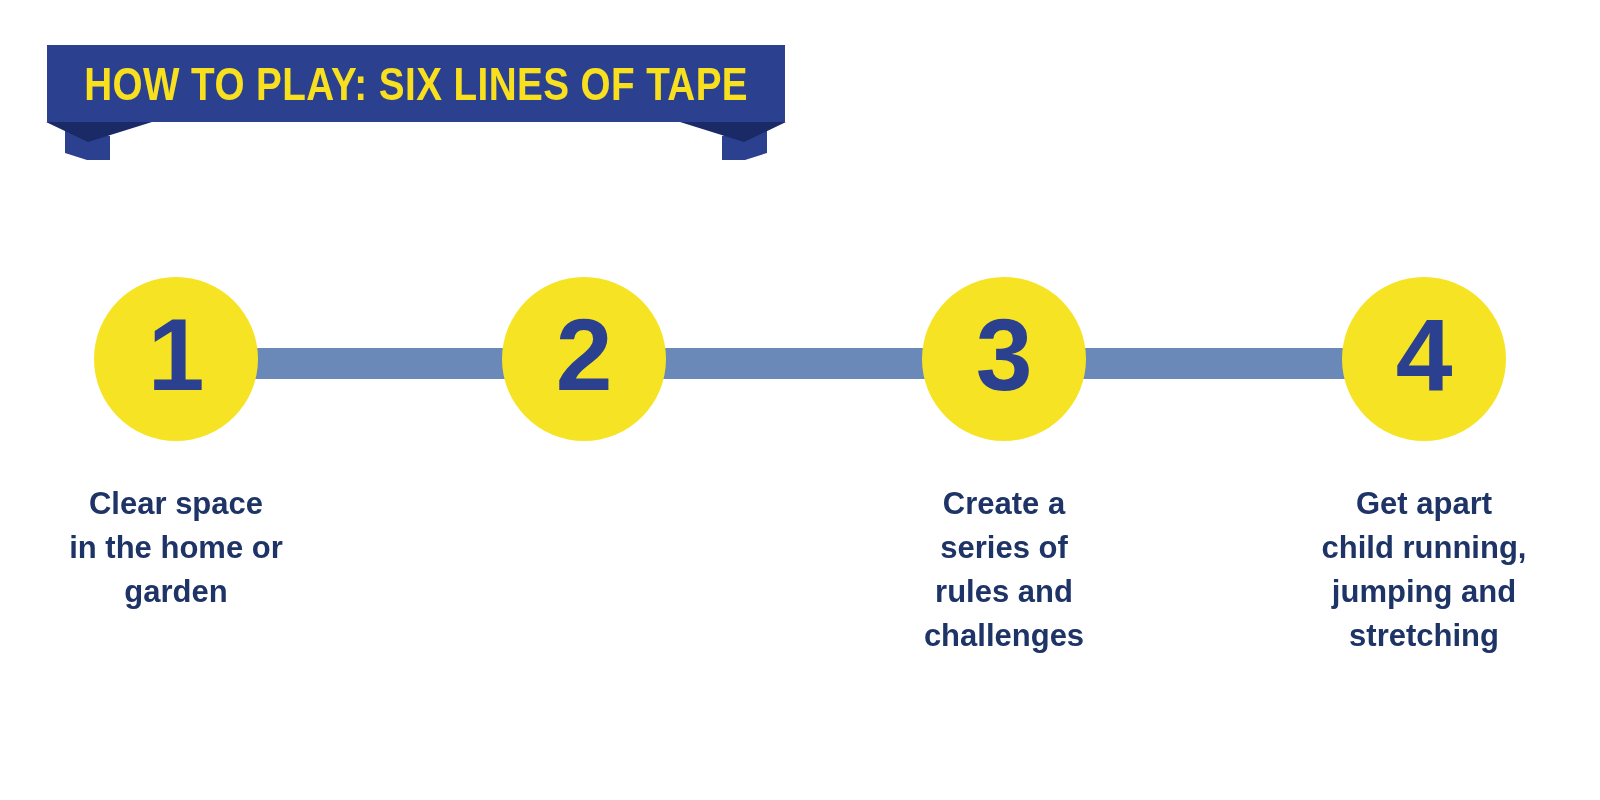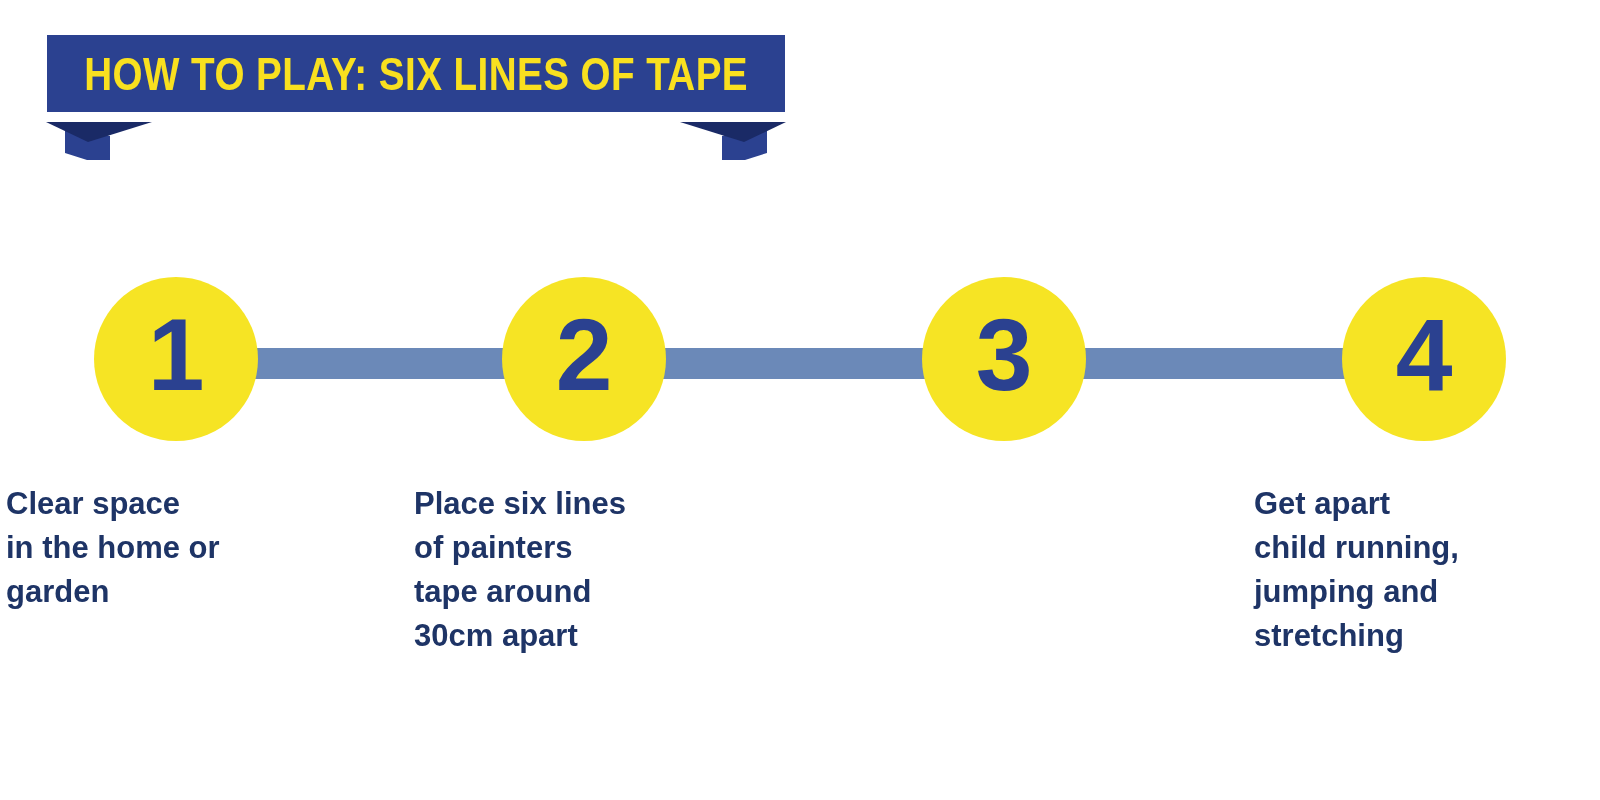"HOW TO PLAY: SIX LINES" .banner { top: 35px -> 45px }
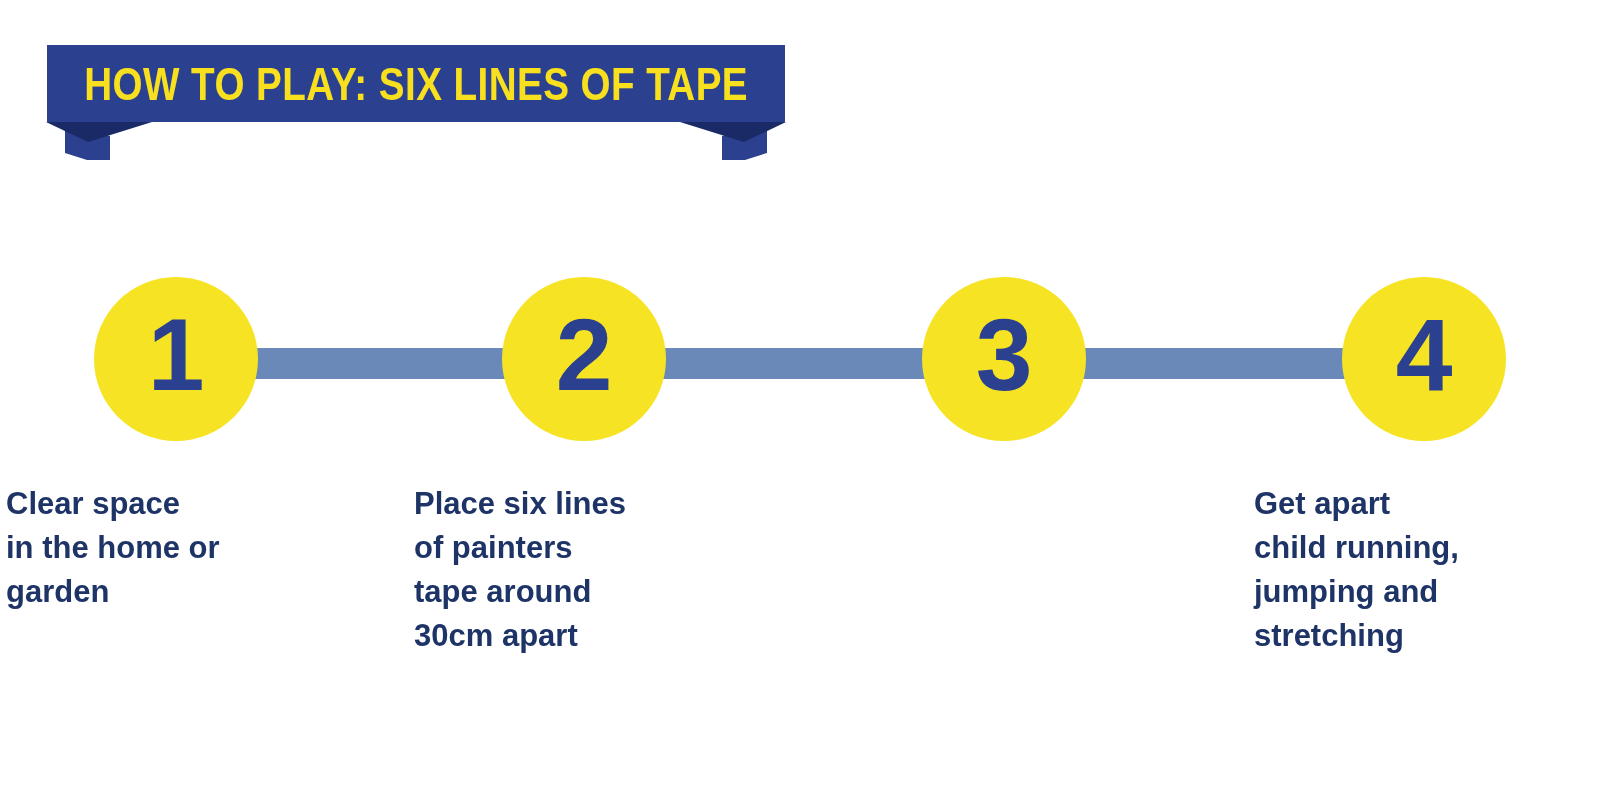"Clear space" .step-text { text-align: left -> center }
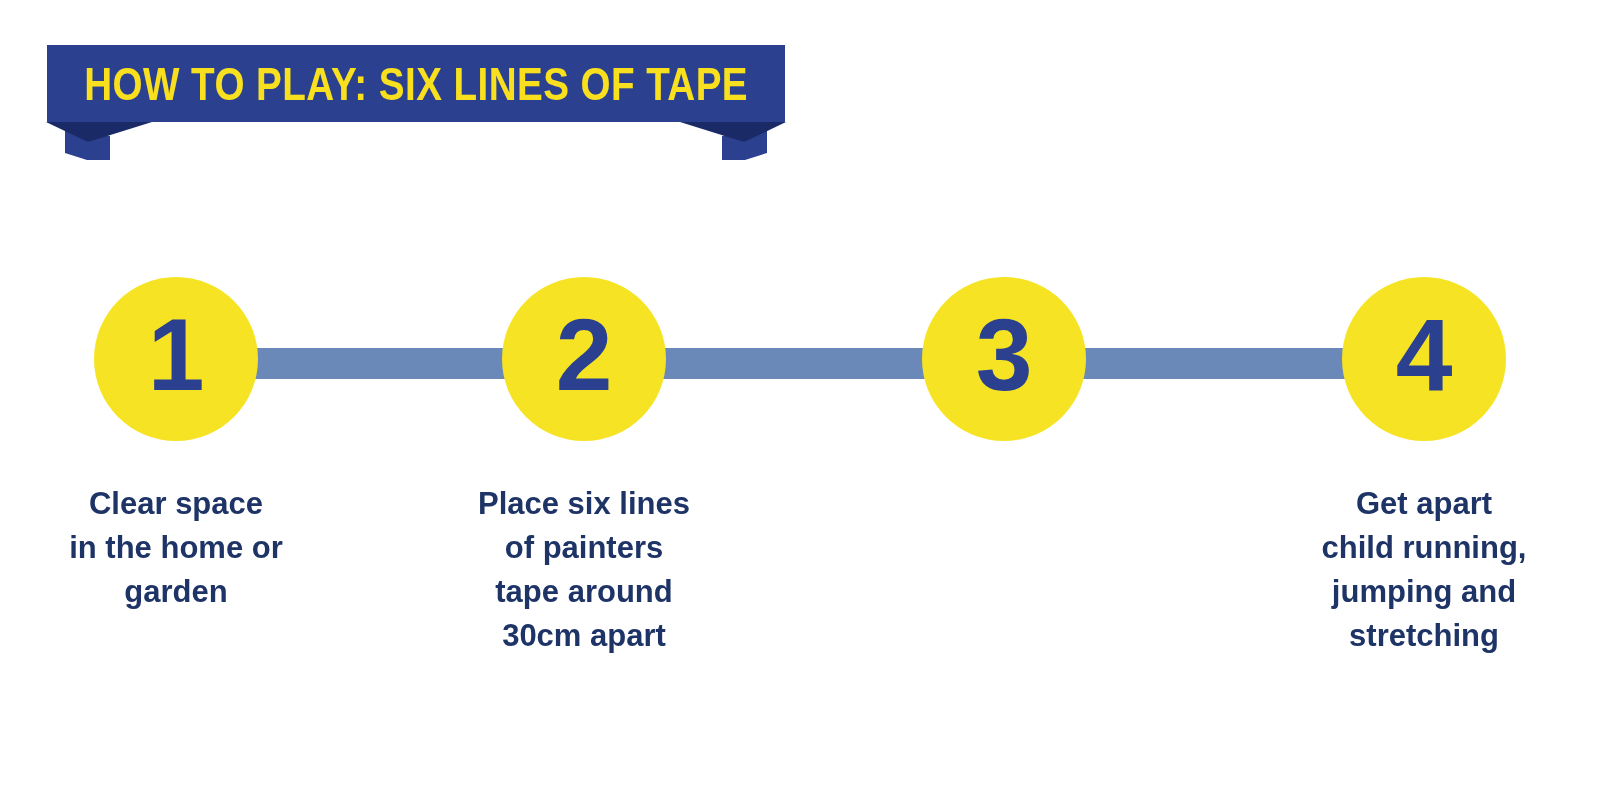"Place six lines" div.step-text { html: <div>Place six lines of painters tape around 30cm apart</div> -> none }
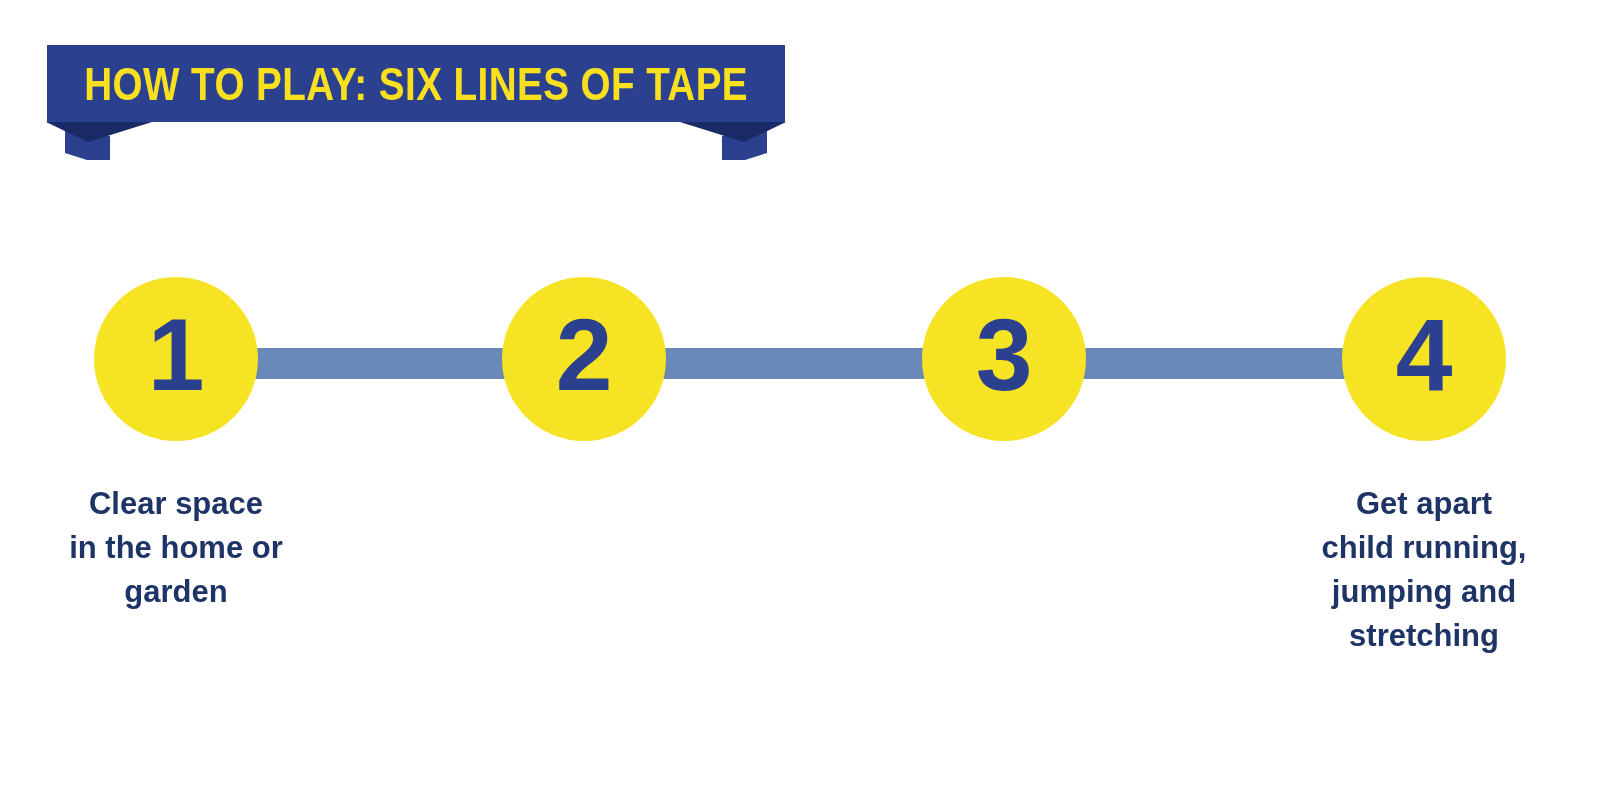"Create a" div.step-text { html: none -> <div>Create a series of rules and challenges</div> }
